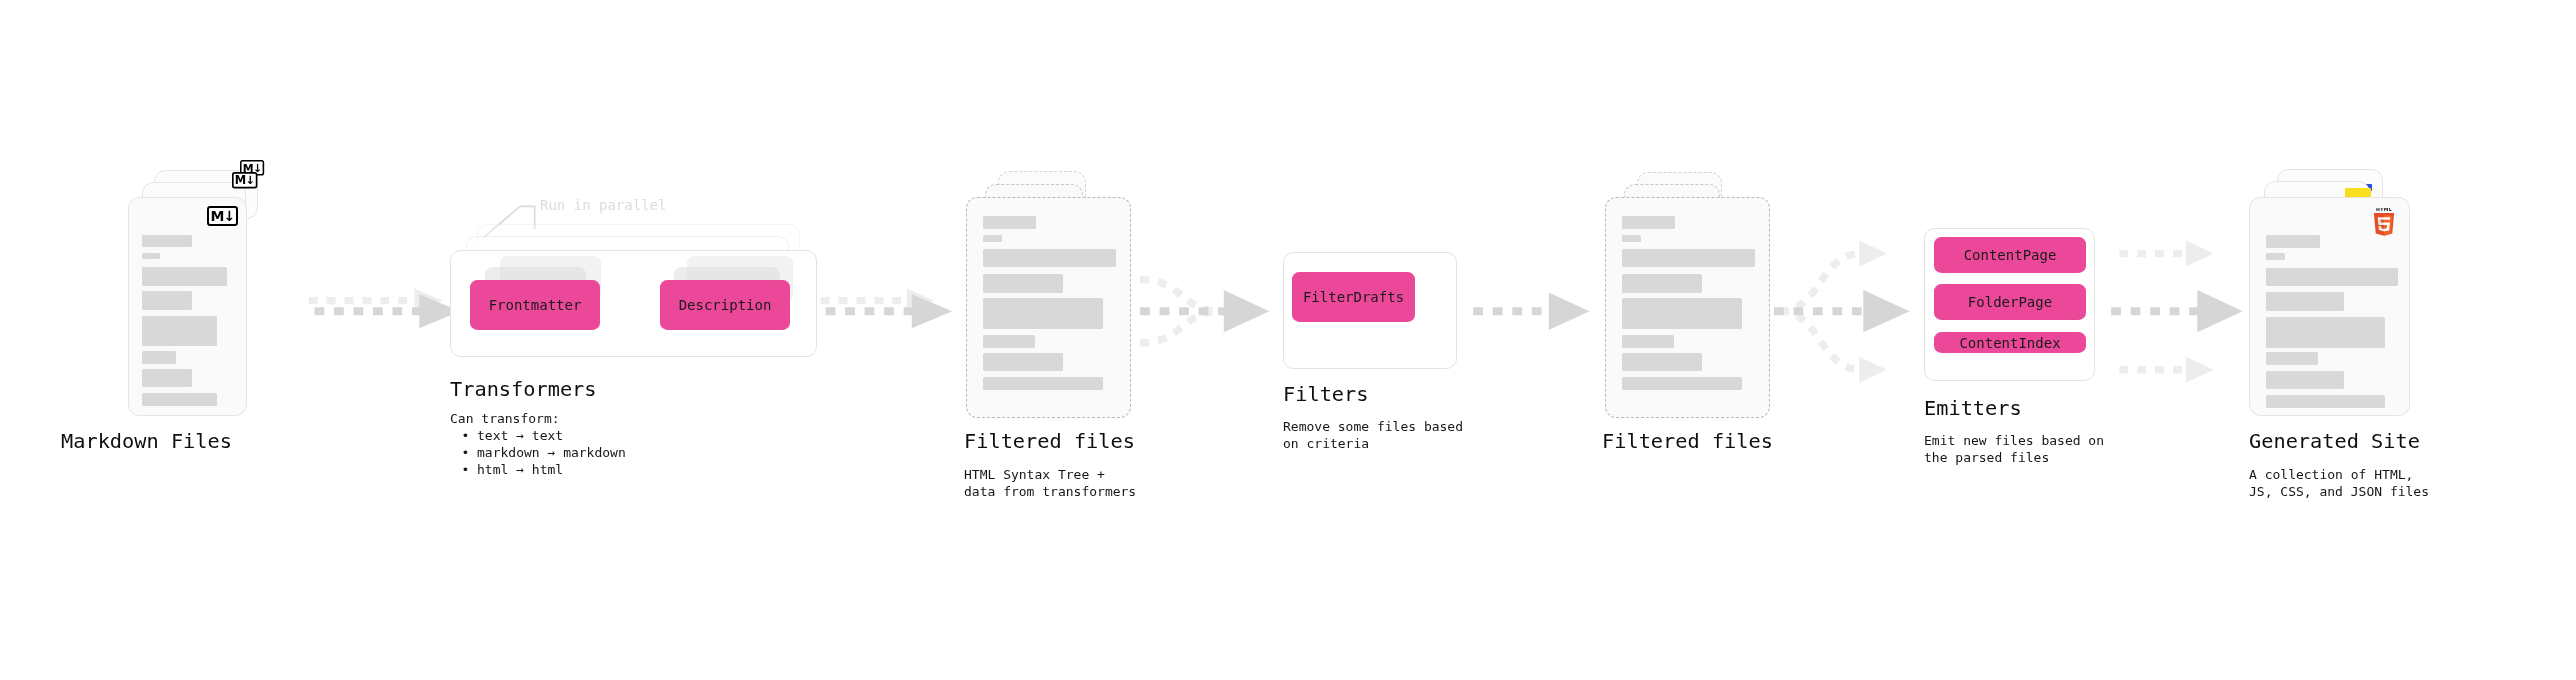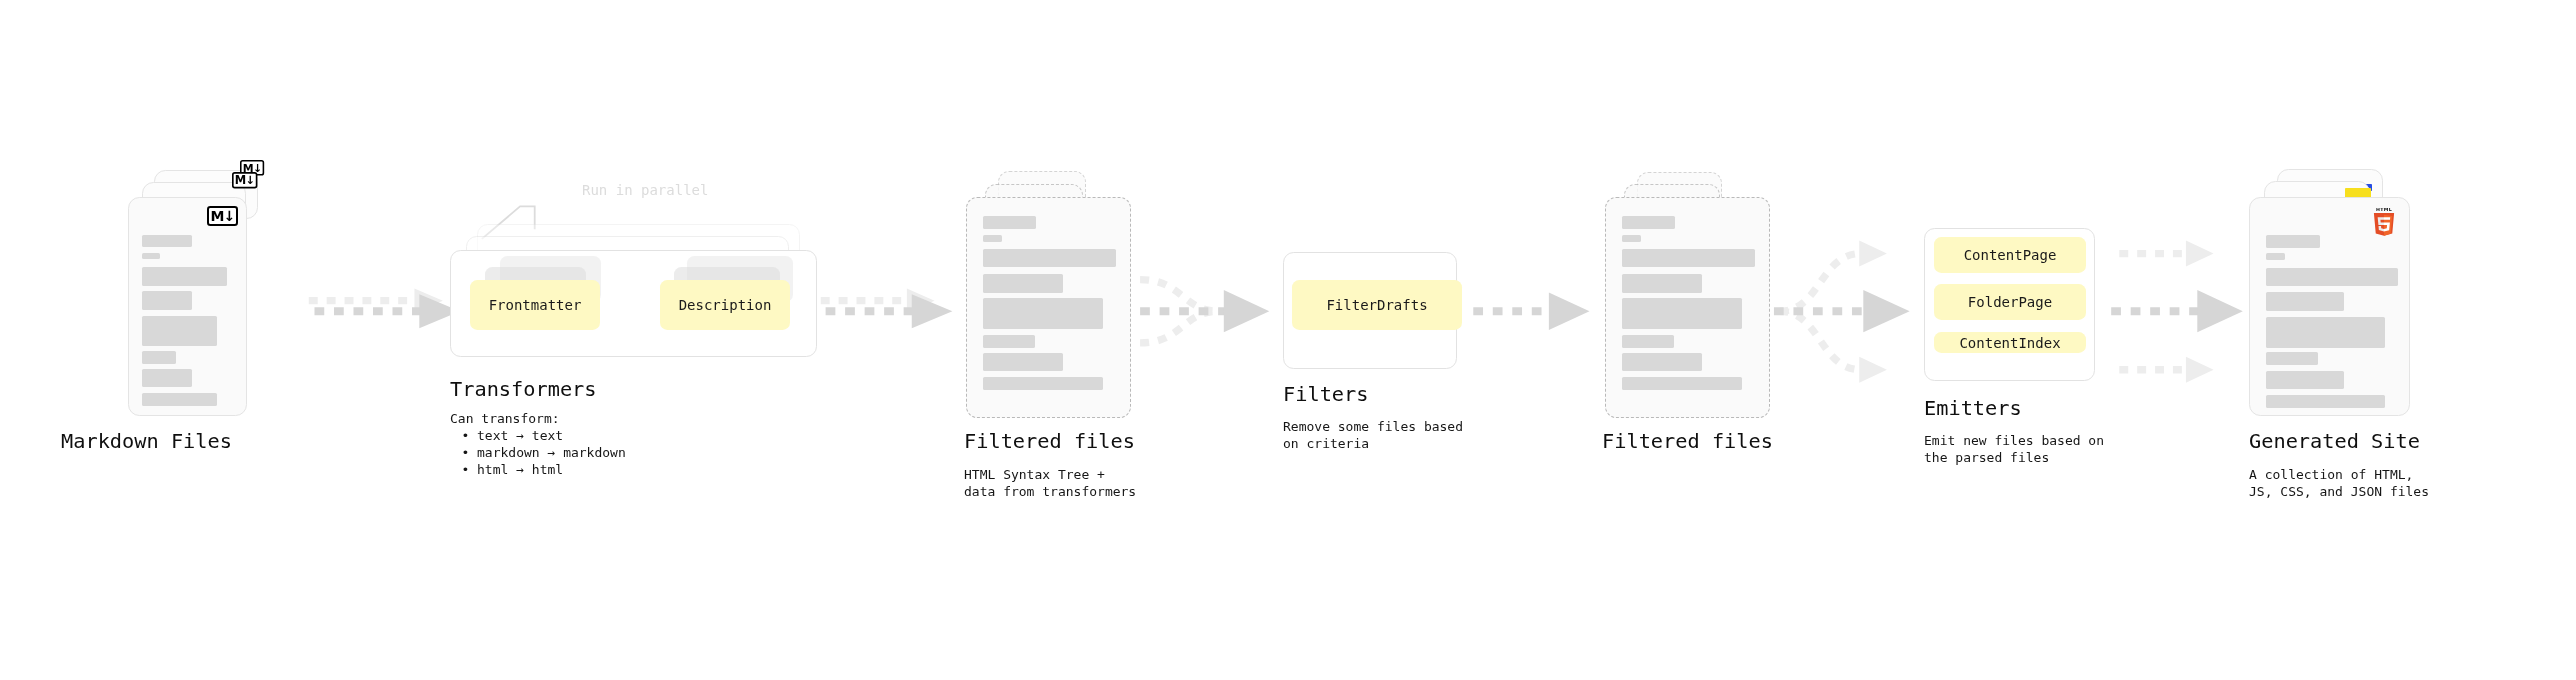"Run in parallel" div.annot { margin-left: 42px -> none; top: 182px -> 197px }
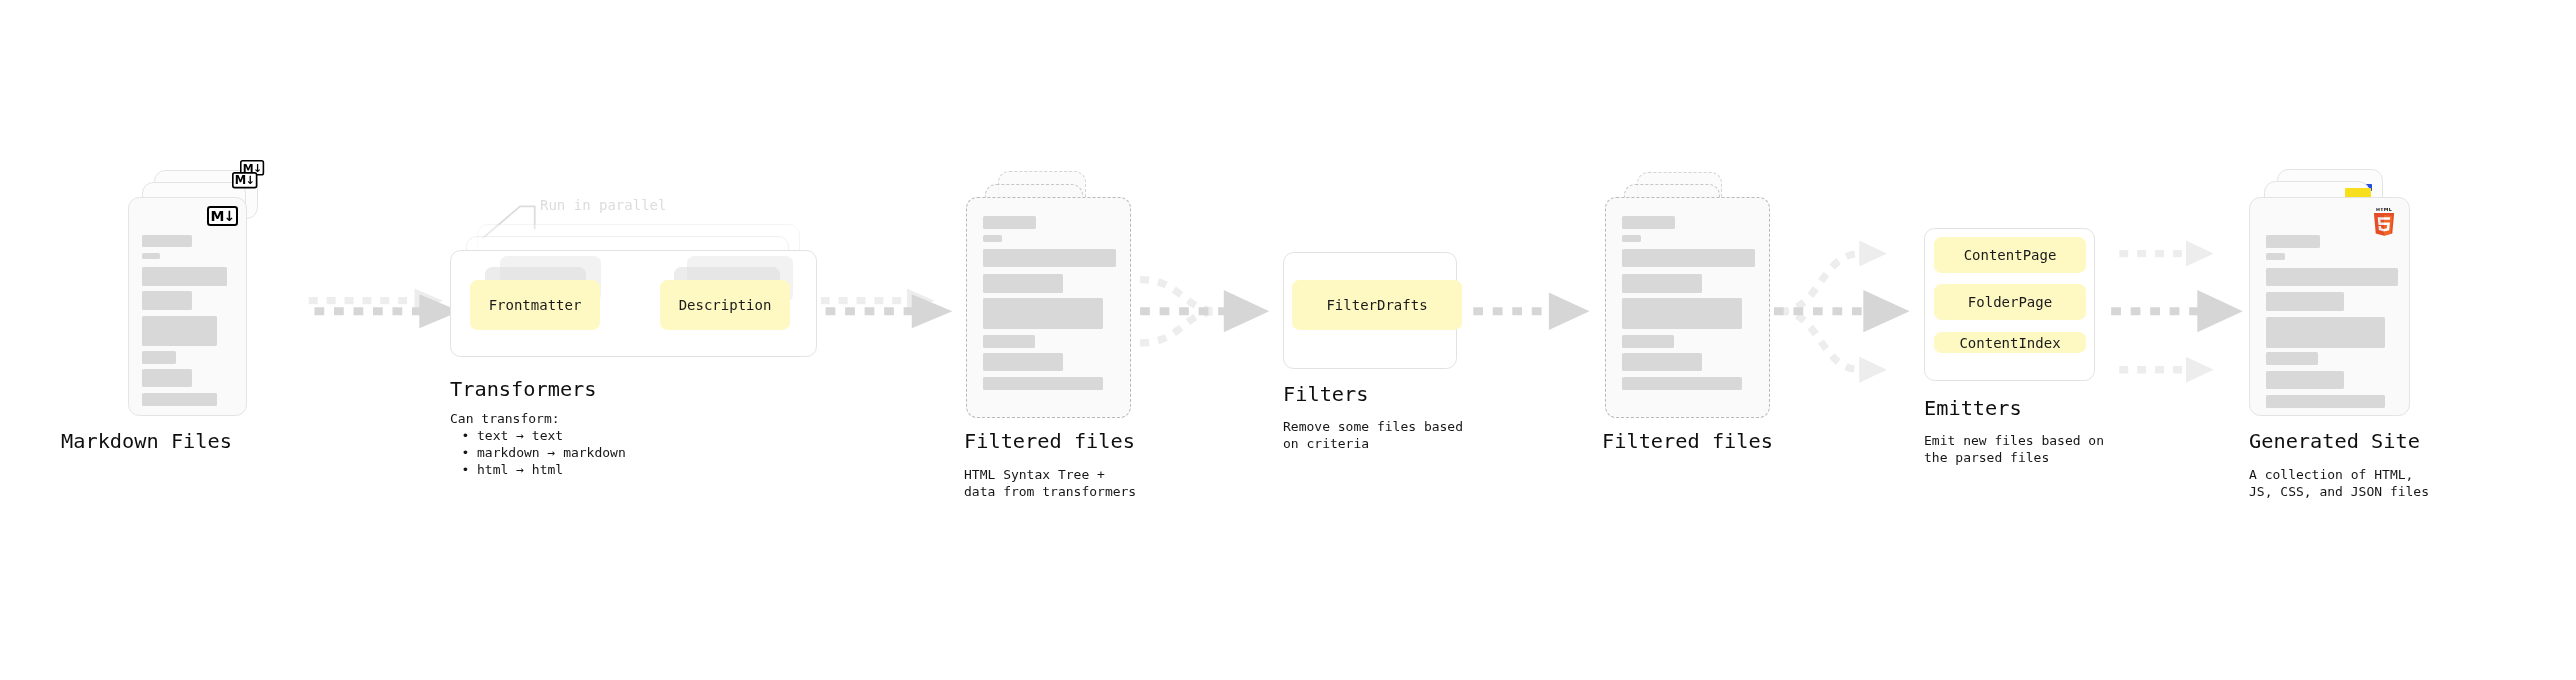"ContentPage" .chip { background: #fef9c3 -> #ec4899 }
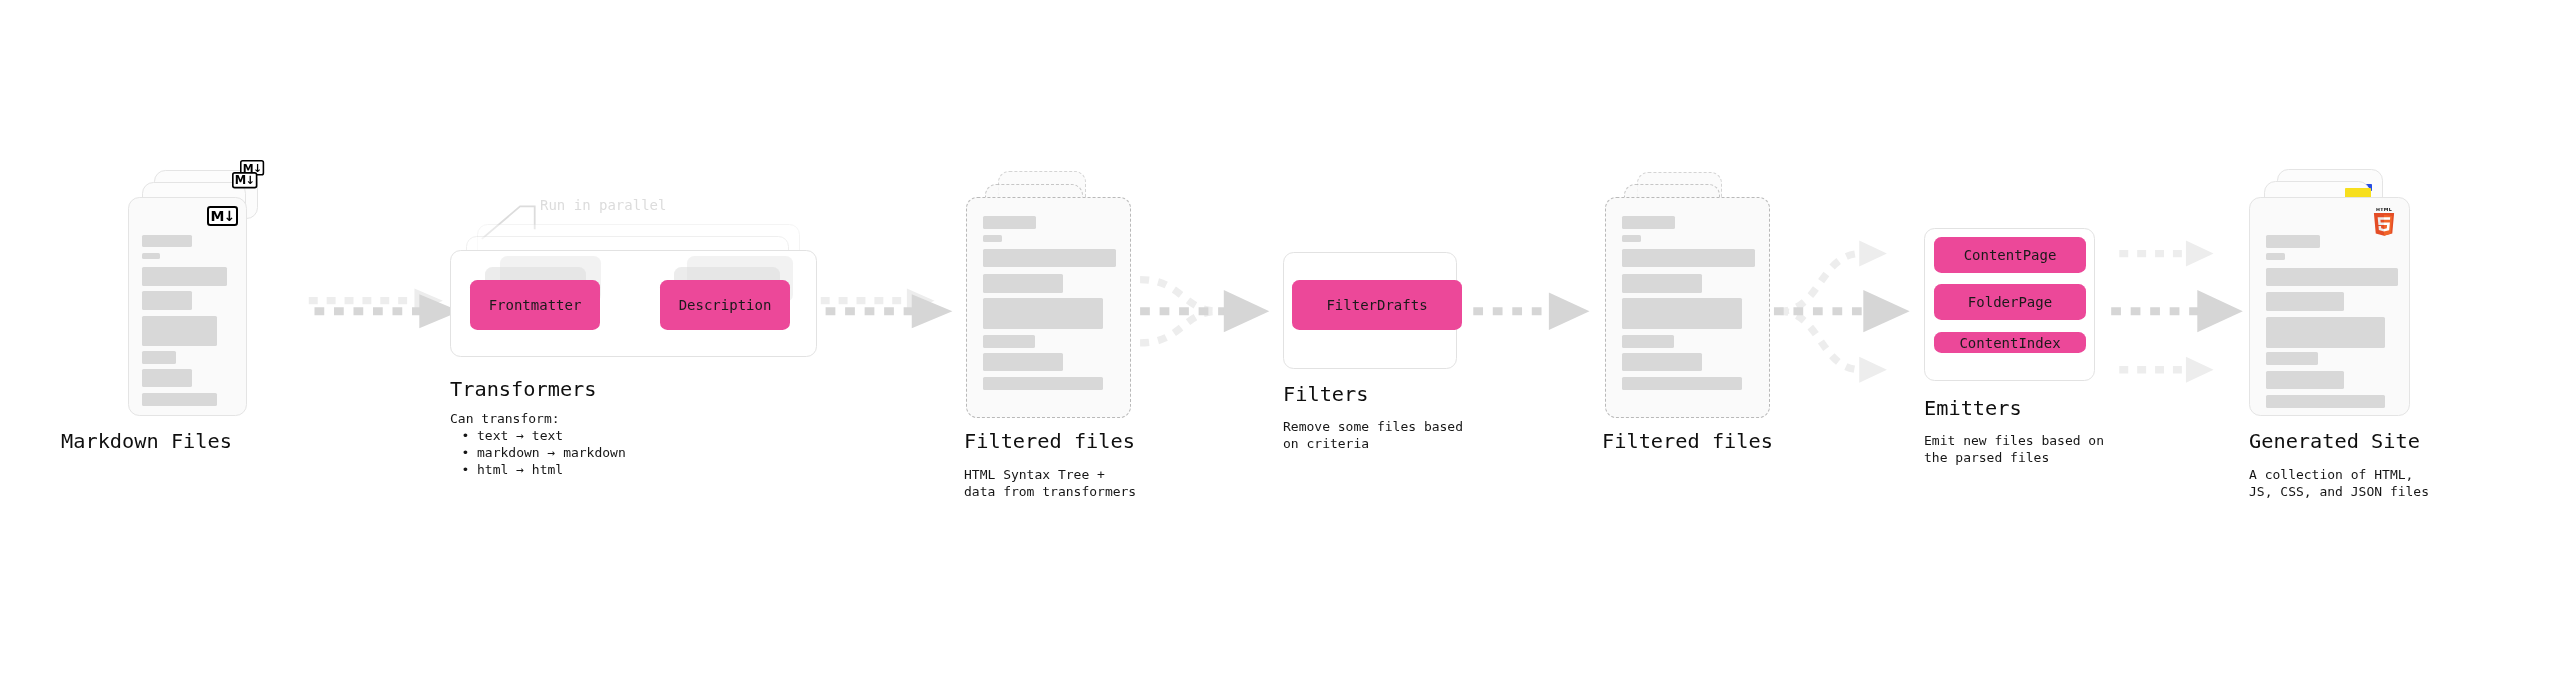"FilterDrafts" div.chip { top: 280px -> 272px; width: 170px -> 123px }
